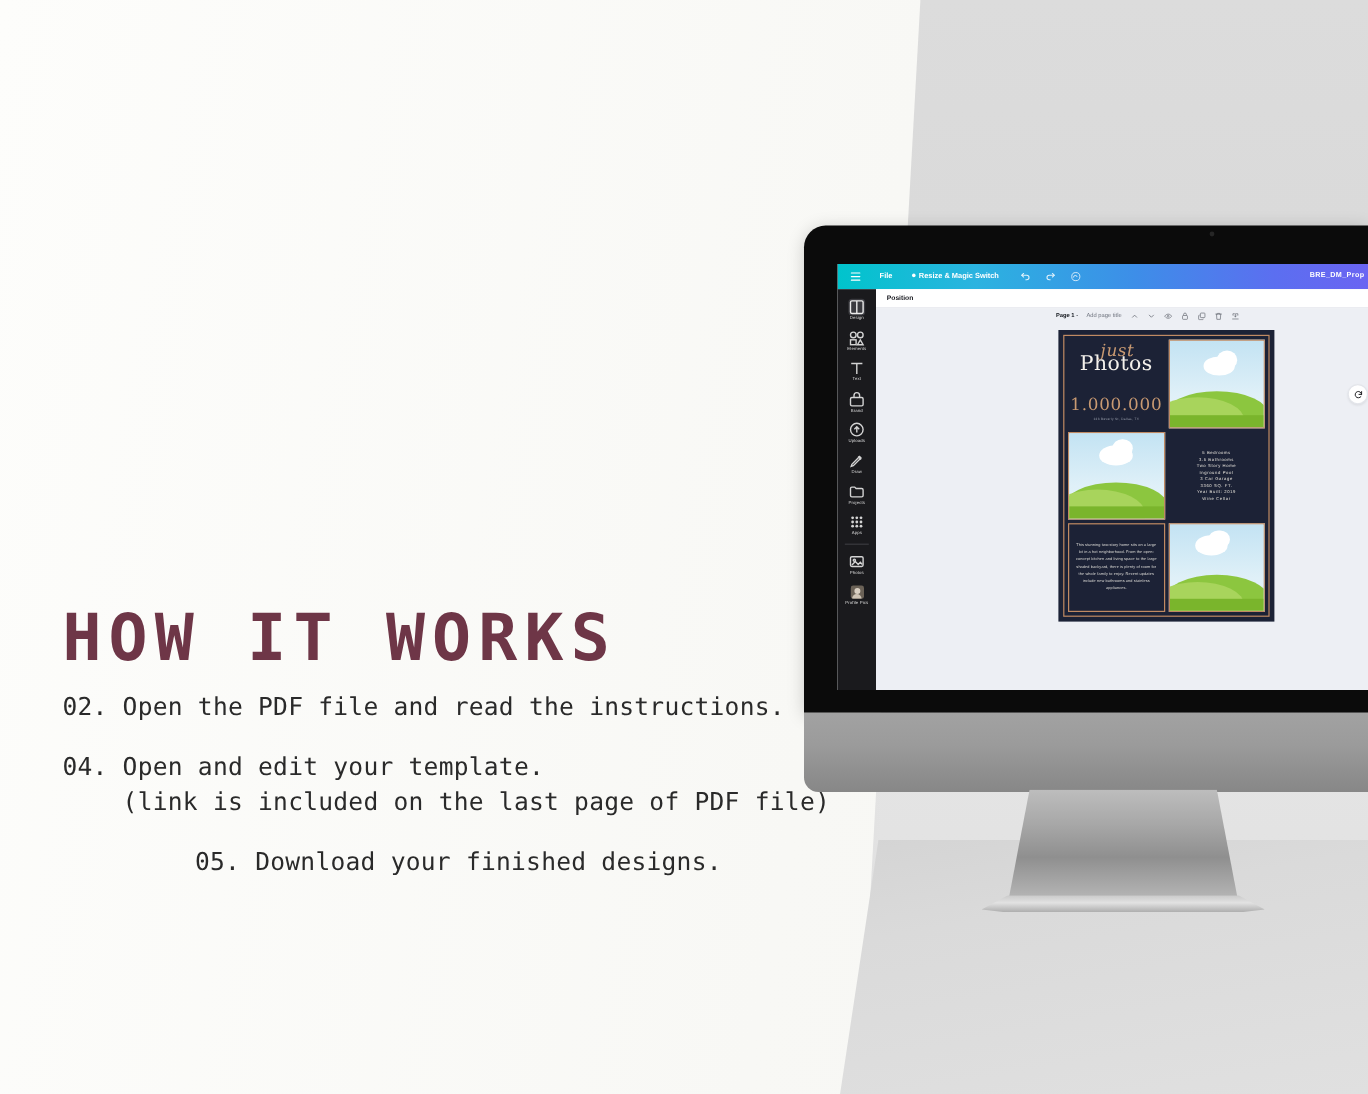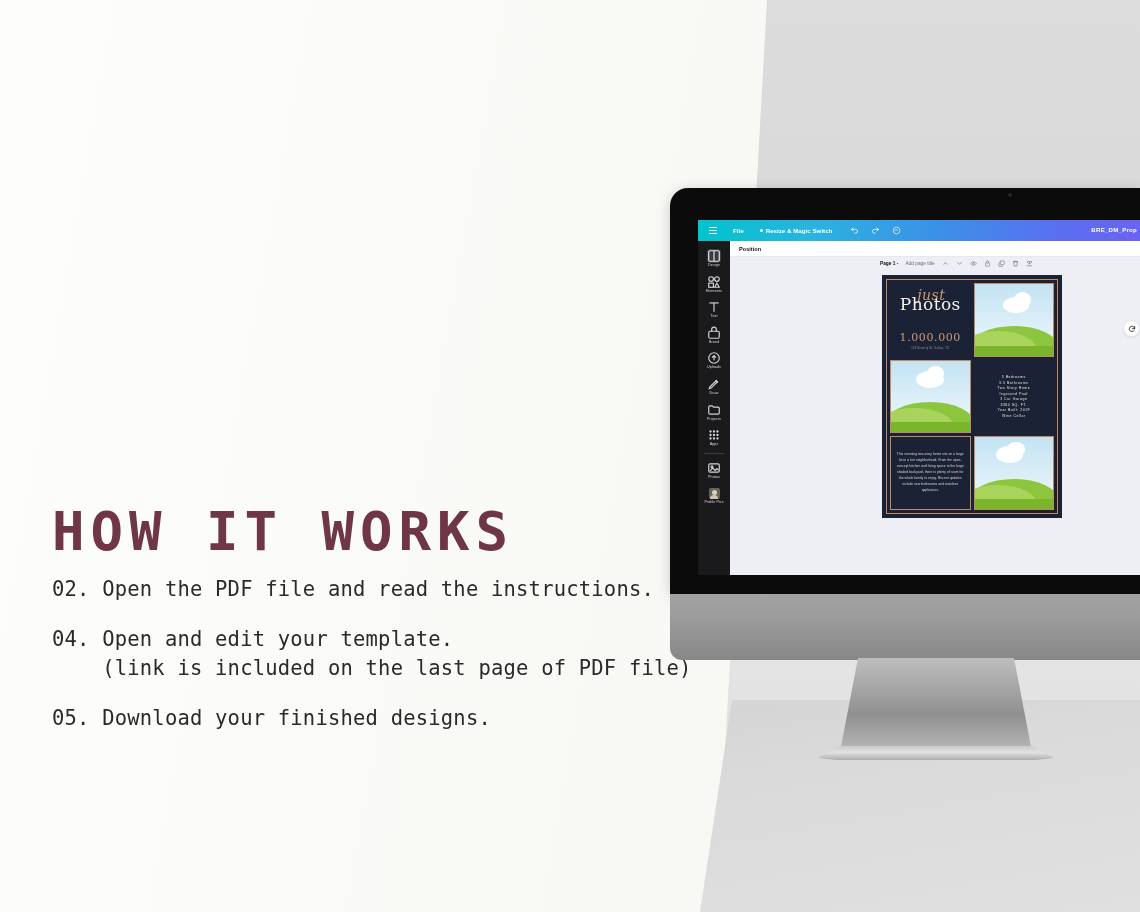"1.000.000" .price { font-size: 11px -> 14px }
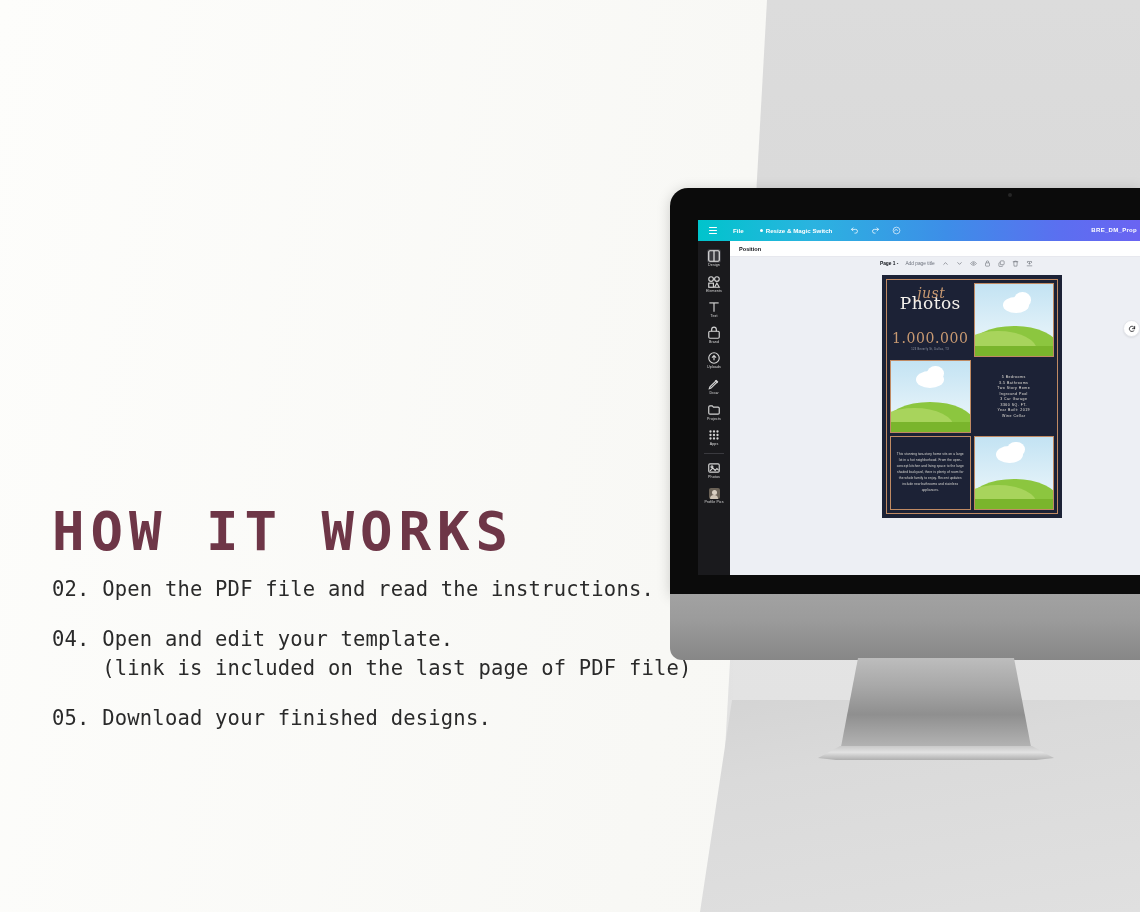"05. Download your finished designs." .step:last-child { text-align: none -> center }
